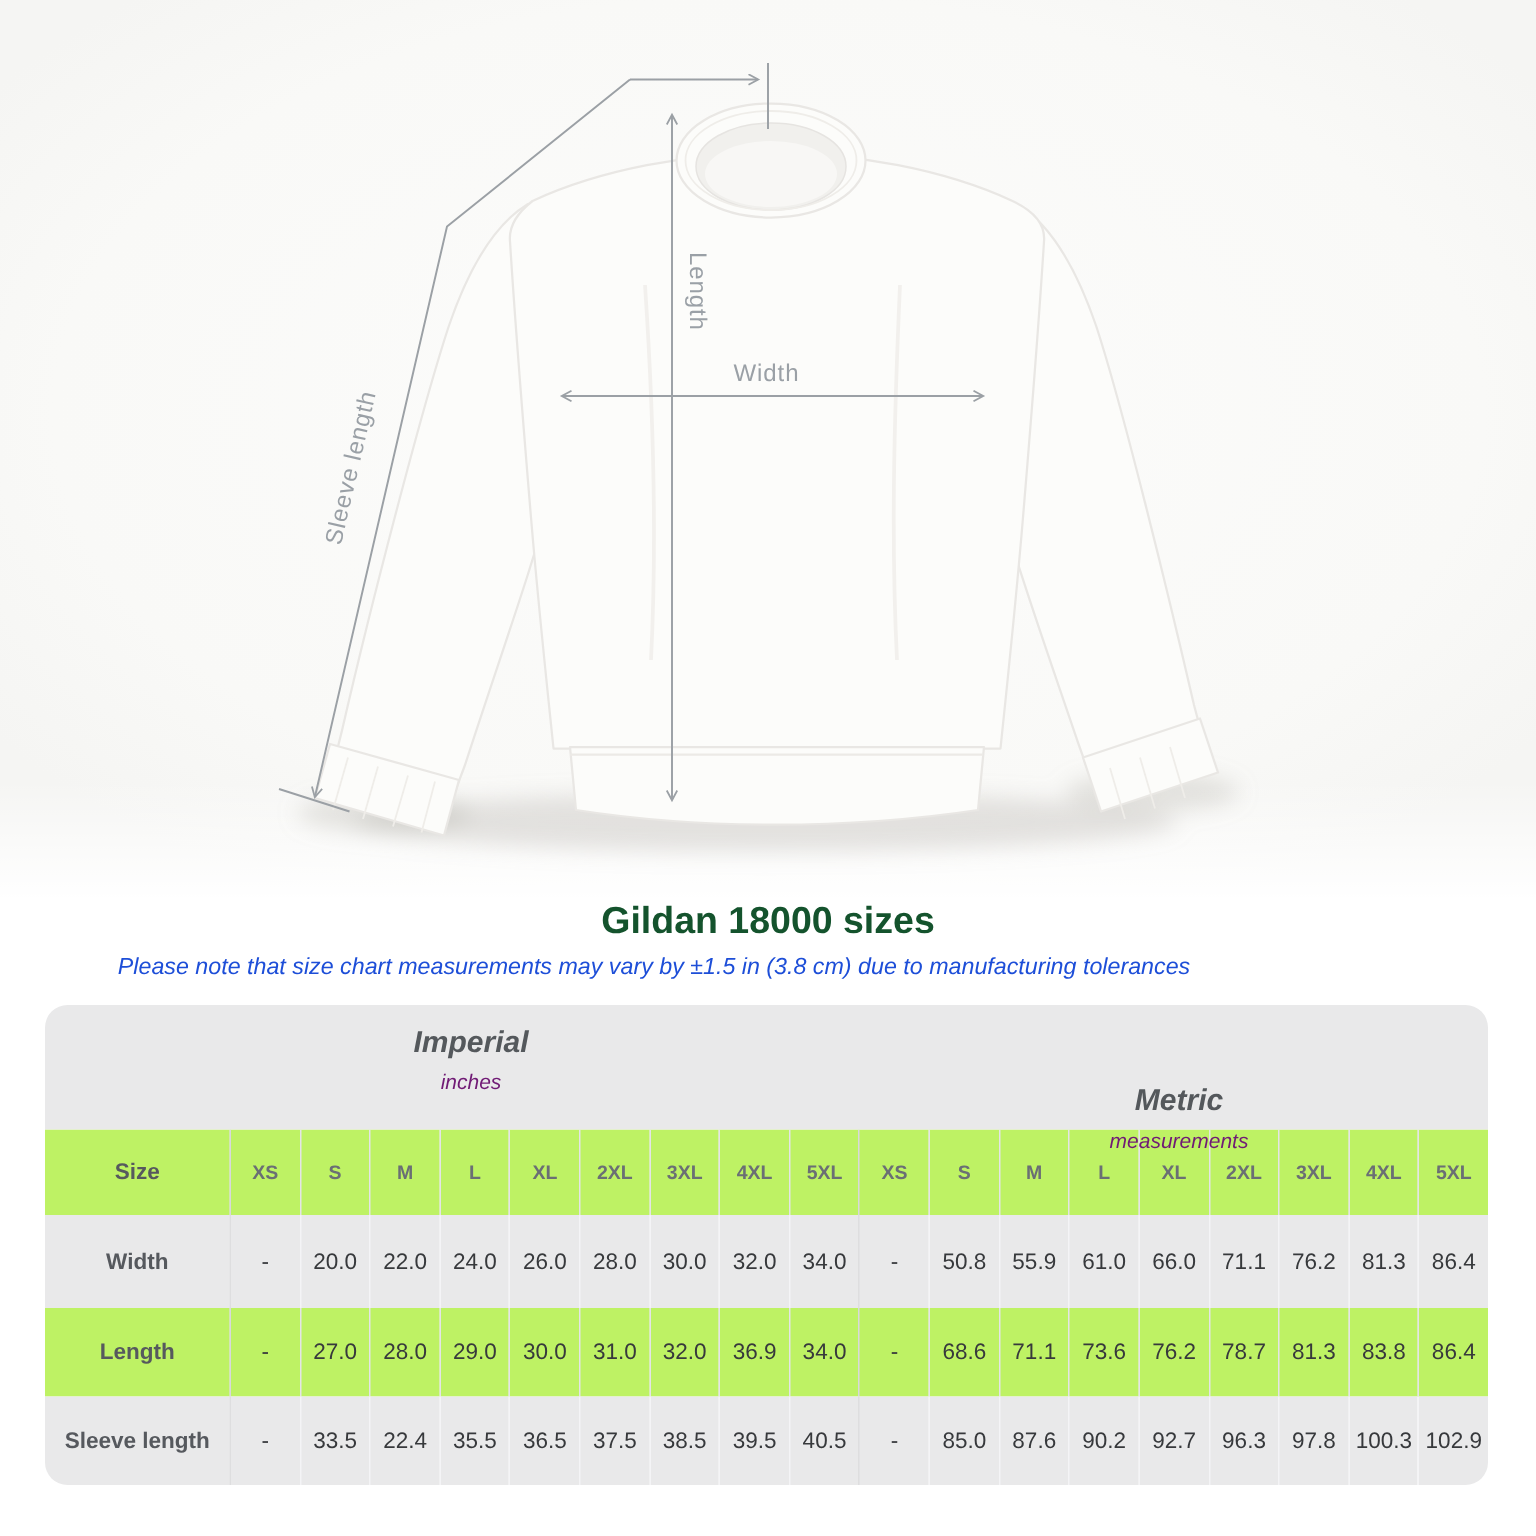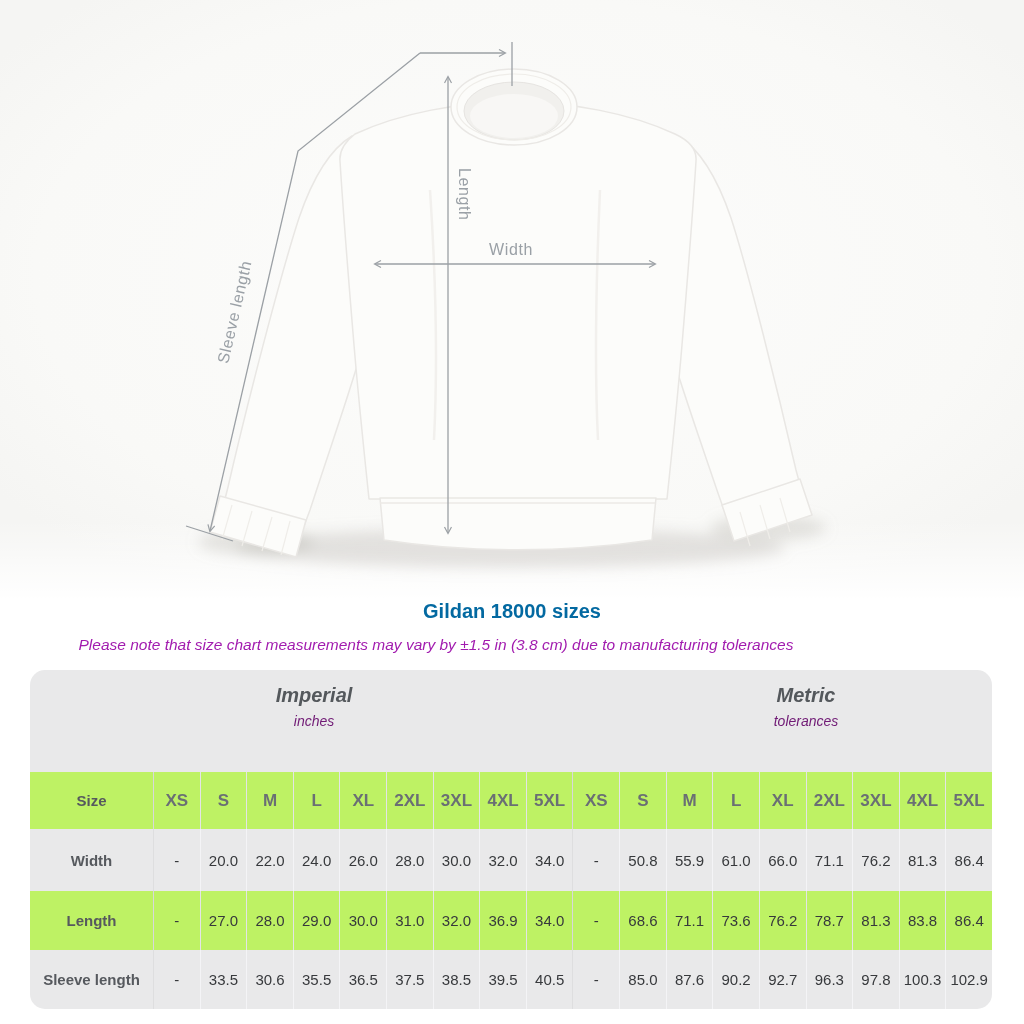"Gildan 18000 sizes" #page-title { color: #0369a1 -> #14532d; font-size: 20px -> 25px }
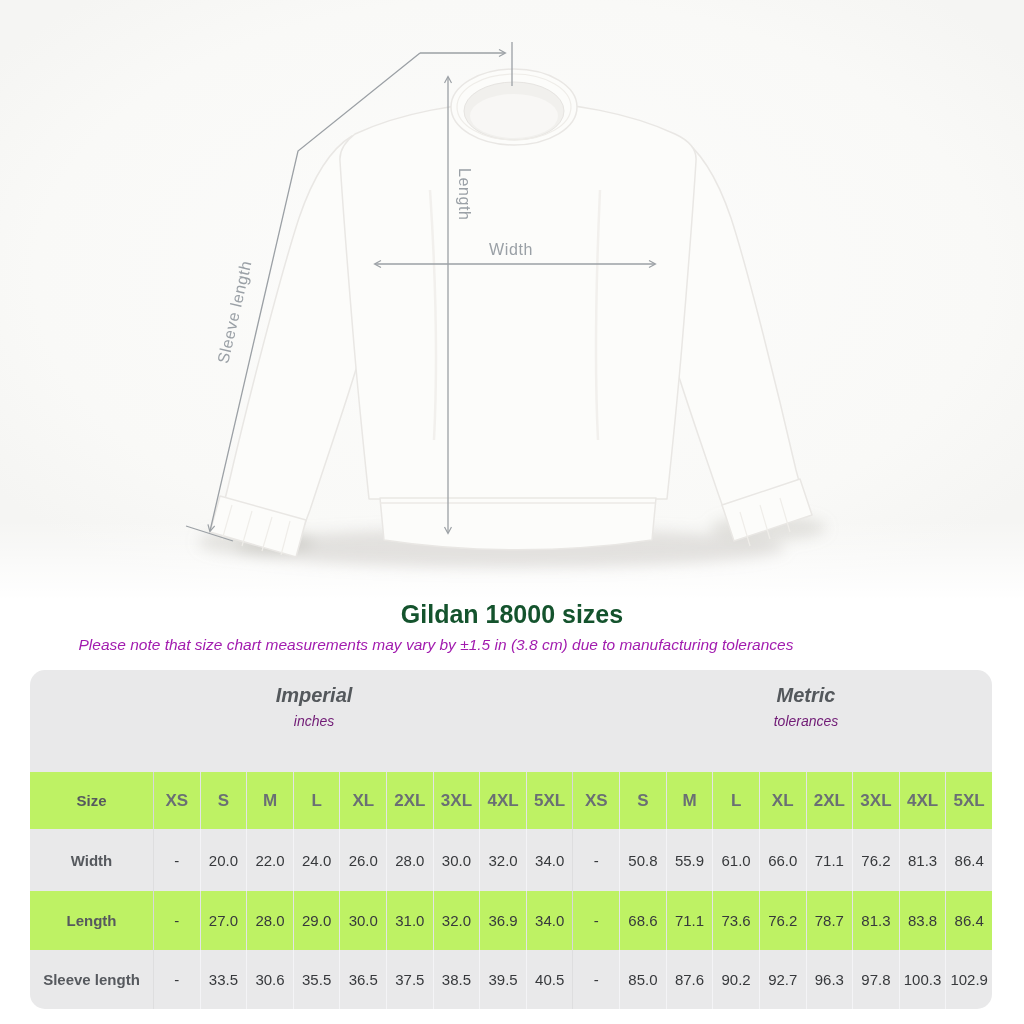"Please note that size chart" #page-subtitle { color: #a21caf -> #1d4ed8 }
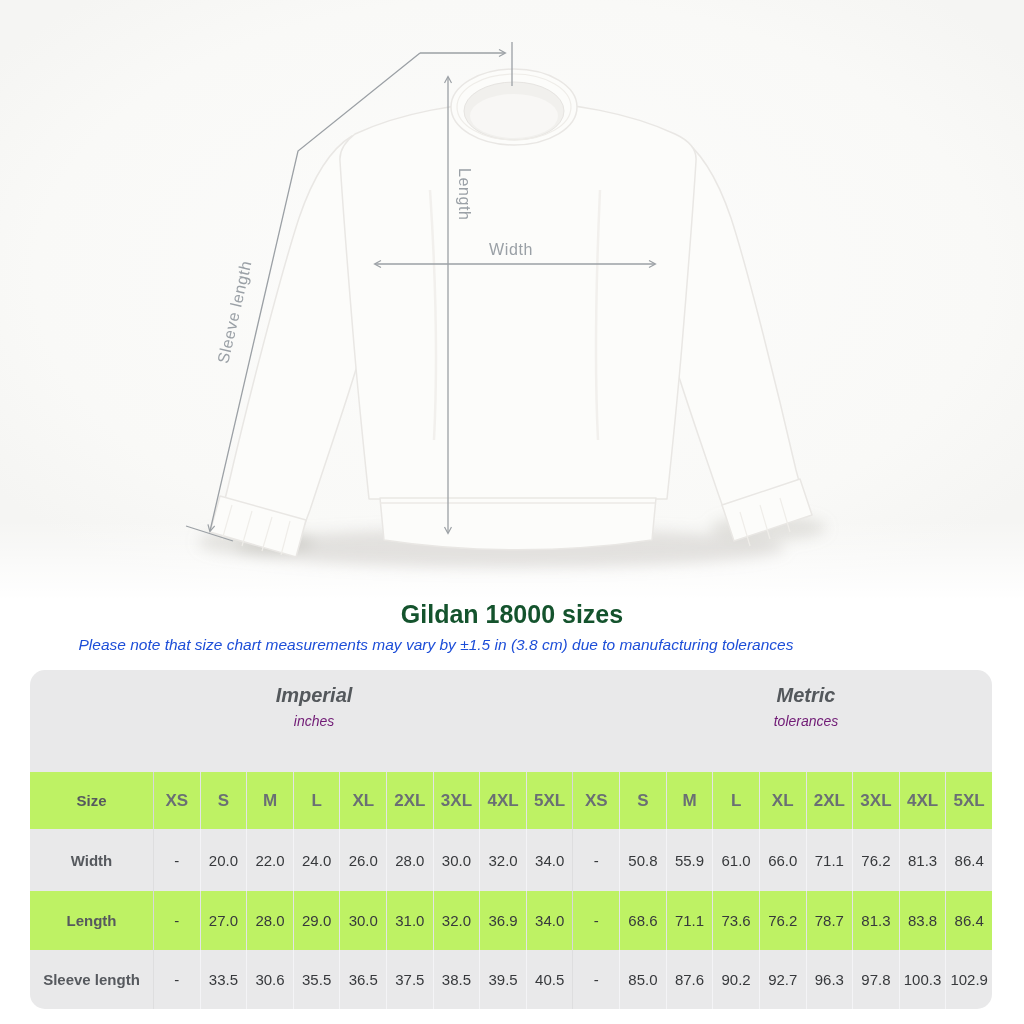"Imperial" #band { height: 102px -> 83px }
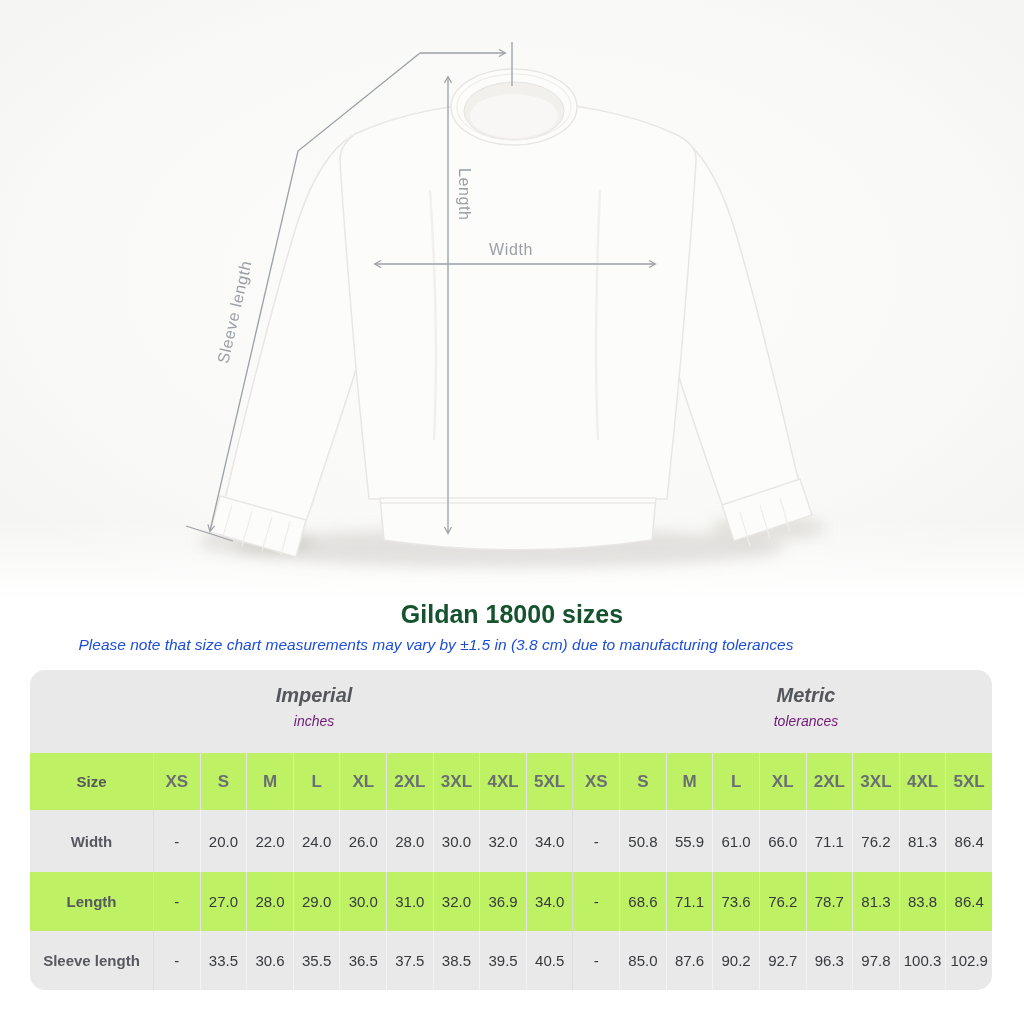"Metric" #band-metric { left: 656px -> 636px; margin-top: none -> 39px }
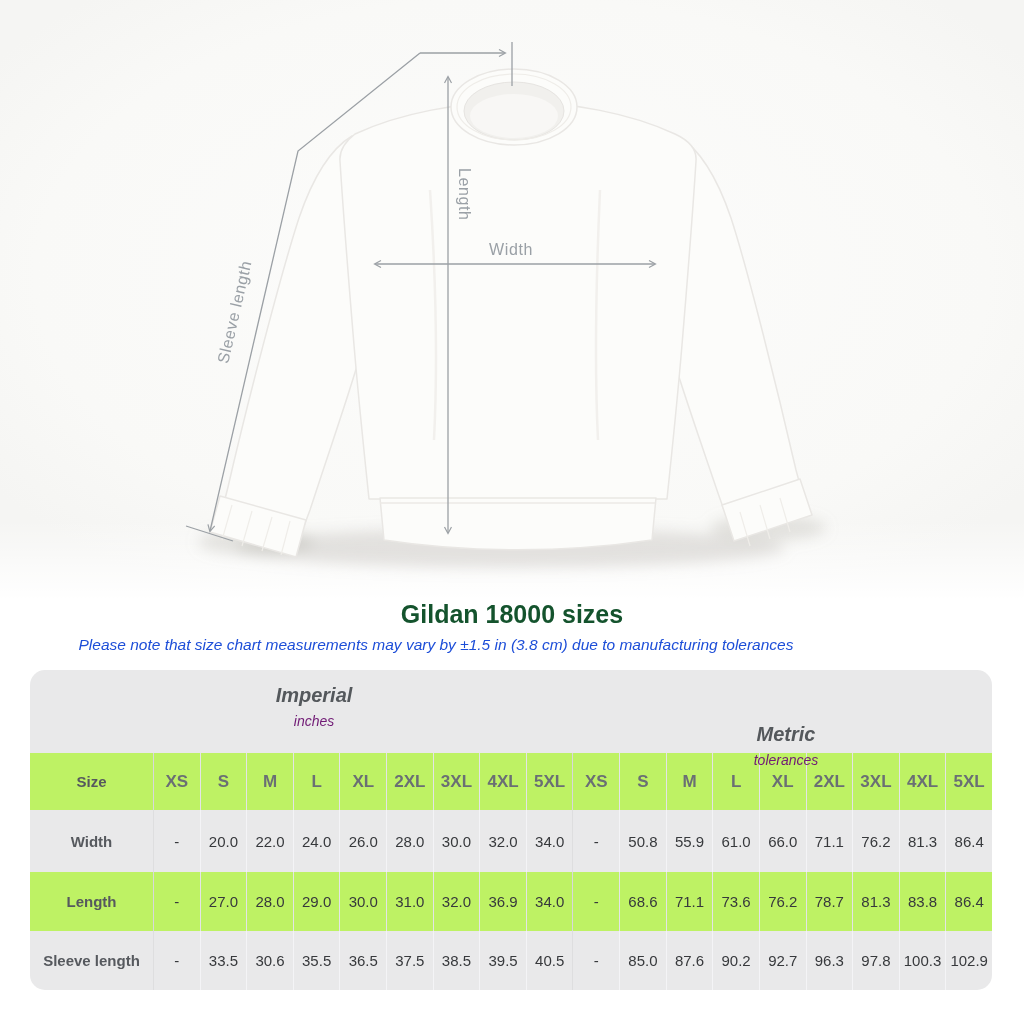"tolerances" div.band-unit { text: tolerances -> measurements }
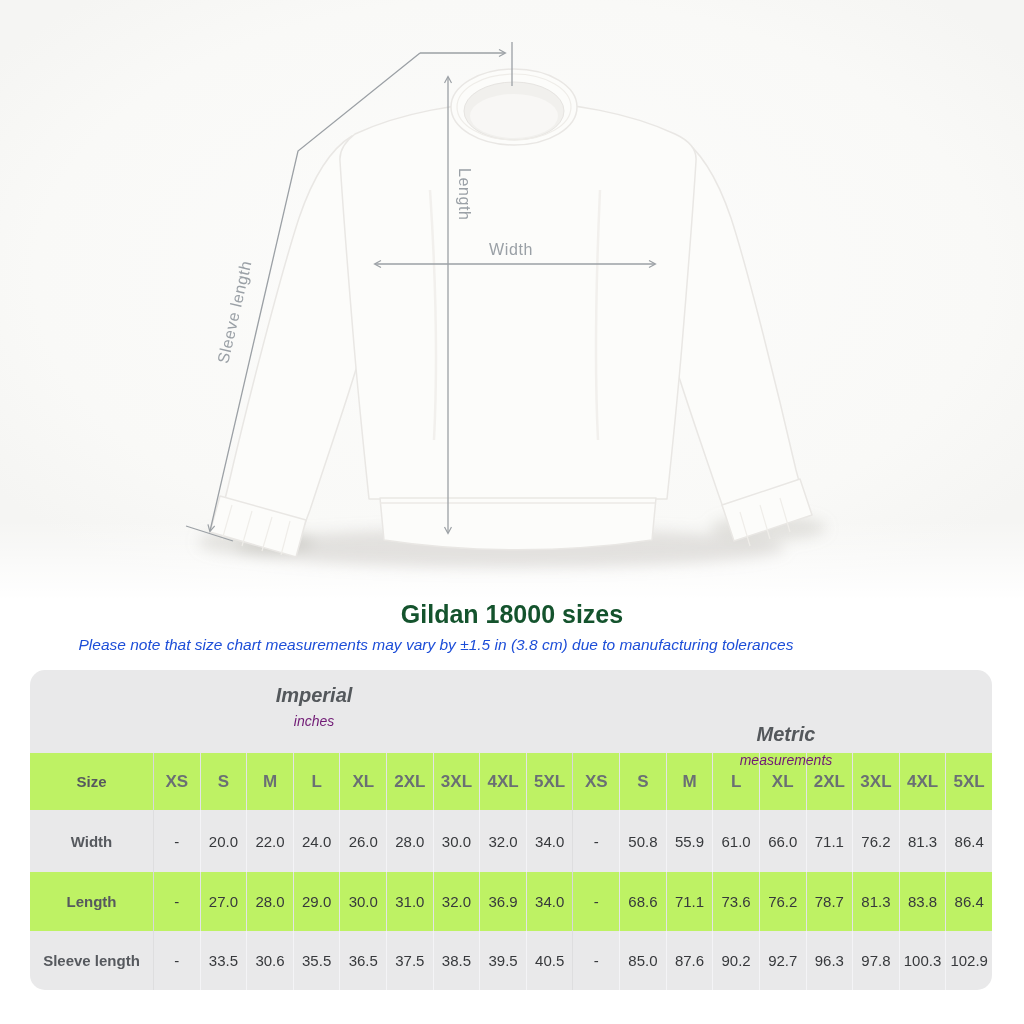"XS" .sz { font-size: 17px -> 13px }
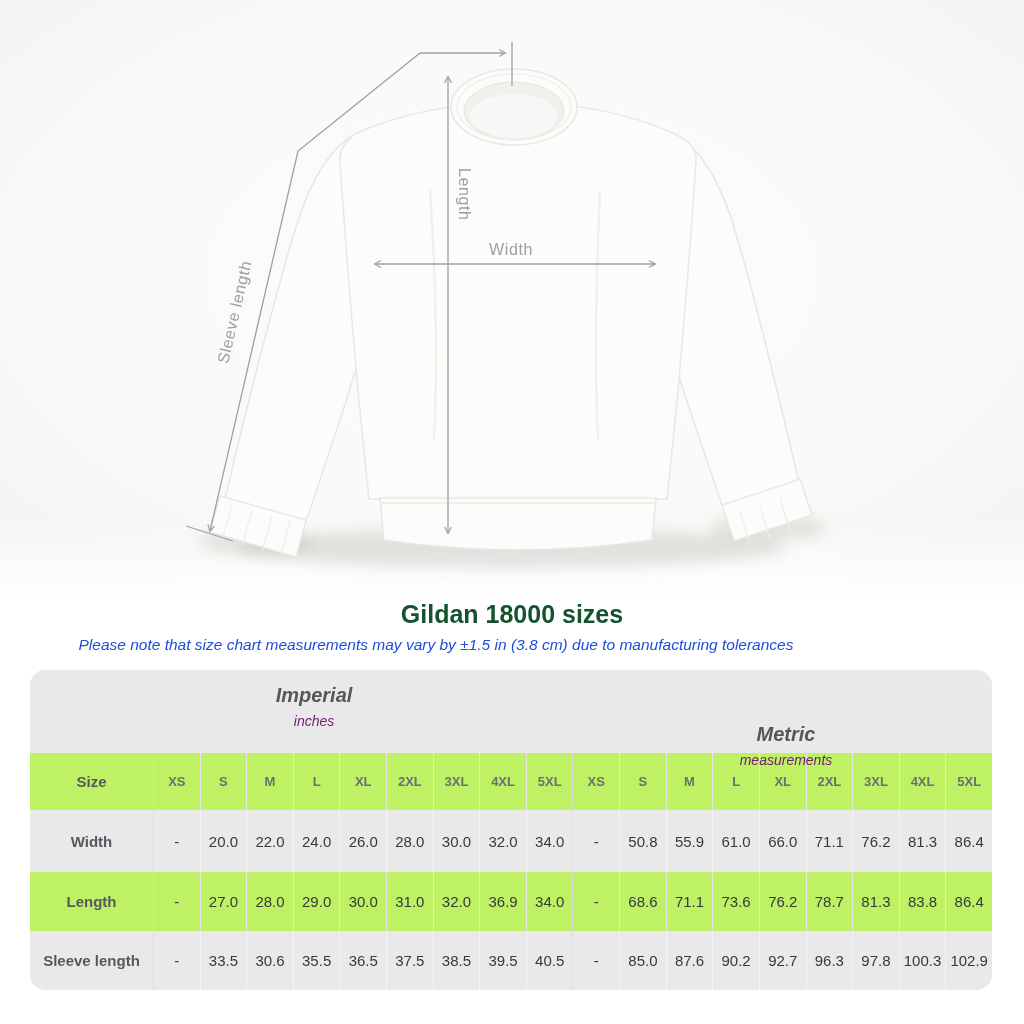"30.6" td.val { text: 30.6 -> 22.4 }
